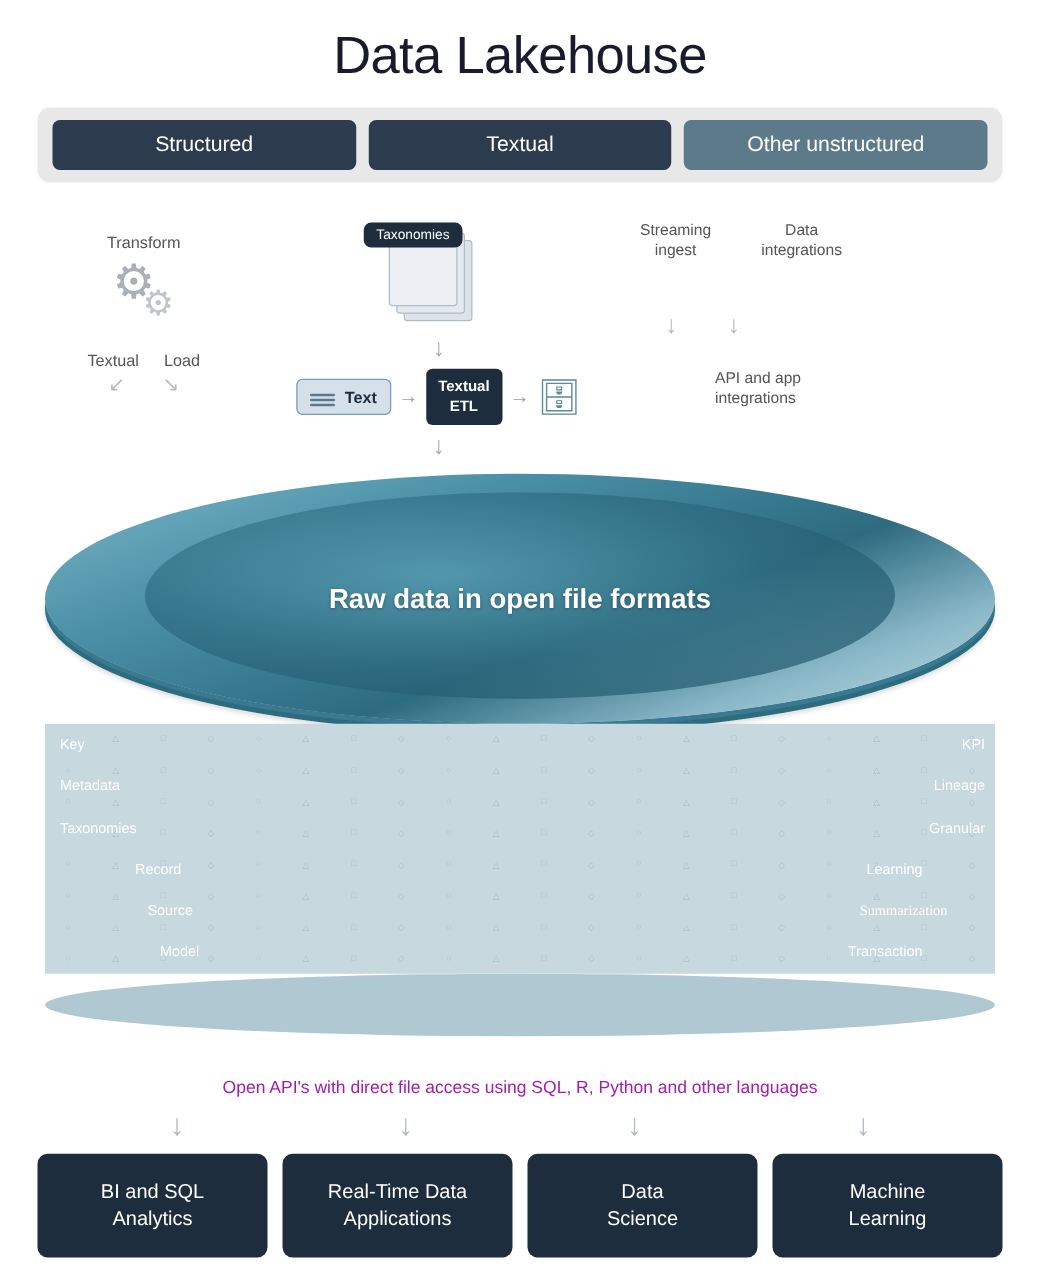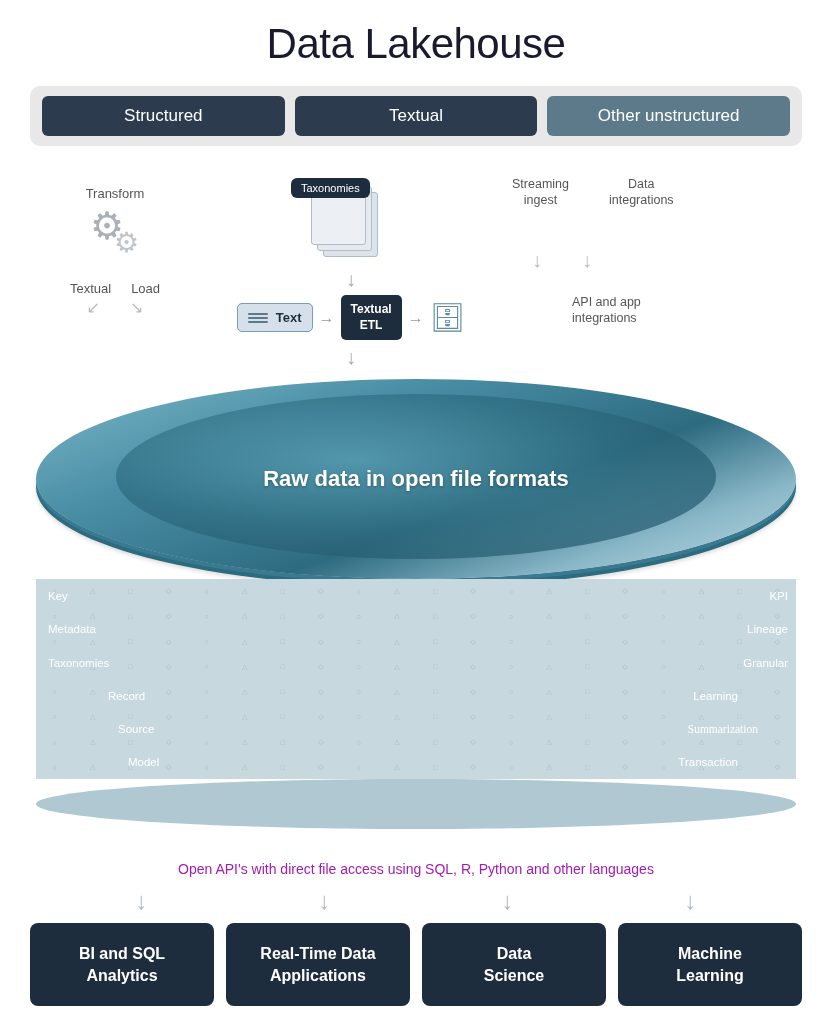"Text" .text-box { align-items: center -> flex-end }
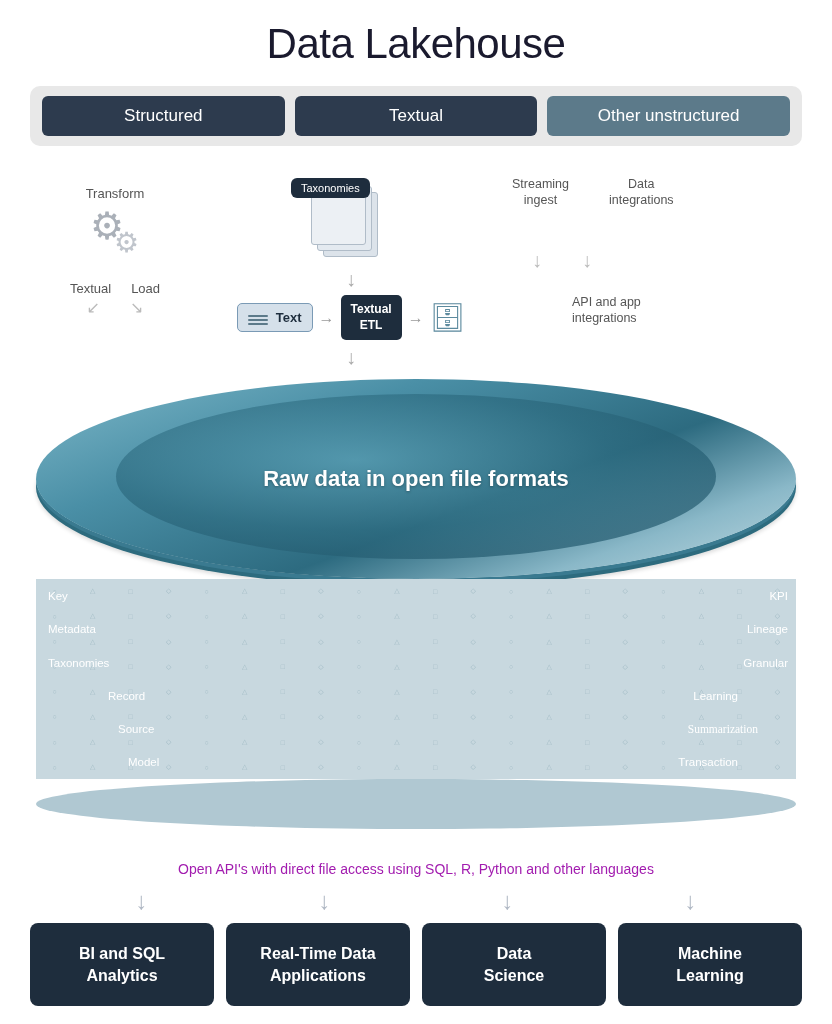"BI and SQL" .output-card { font-weight: 700 -> 400 }
